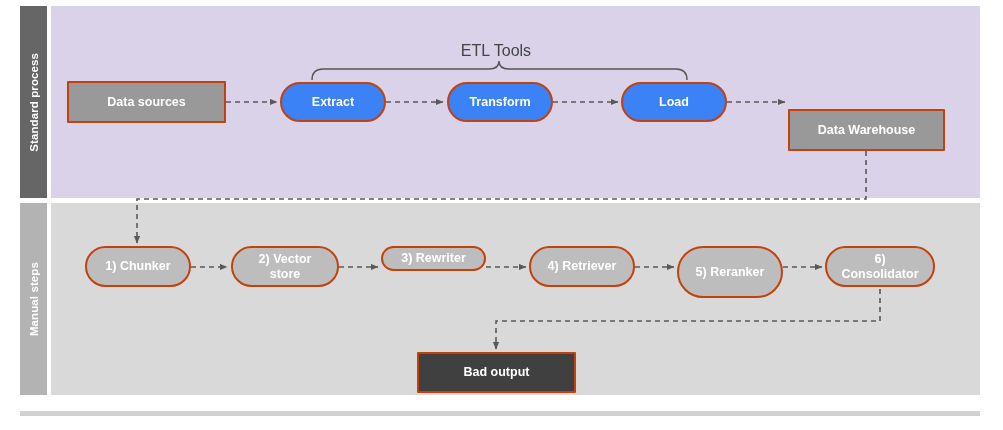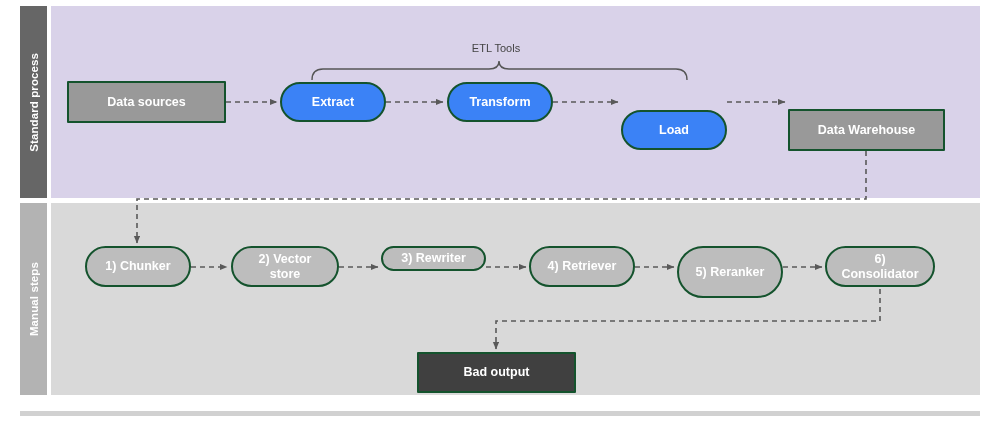"ETL Tools" #etl-label { font-size: 11px -> 16px }
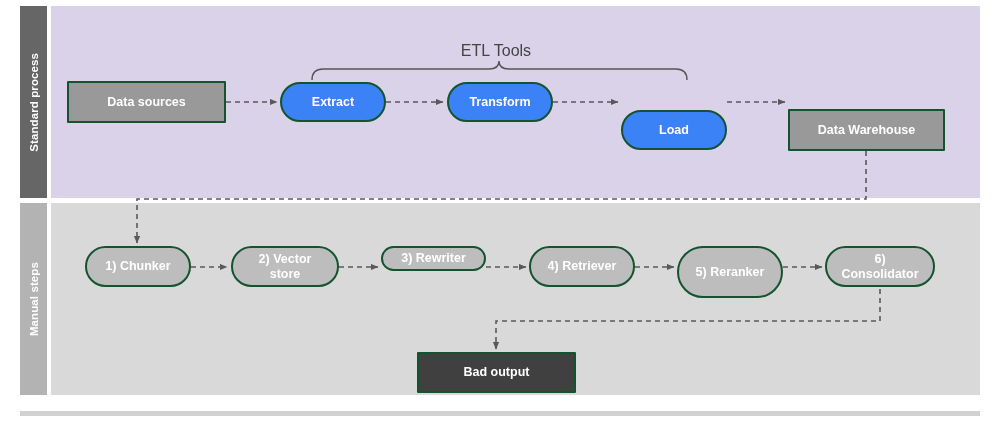"Data sources" .node { border: 2px solid #14532d -> 2px solid #c2410c }
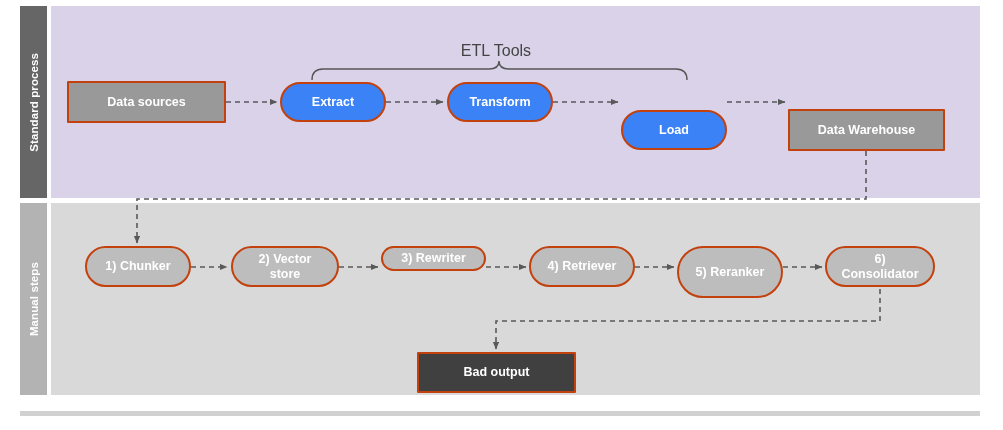"Load" div.node { margin-top: 28px -> none }
